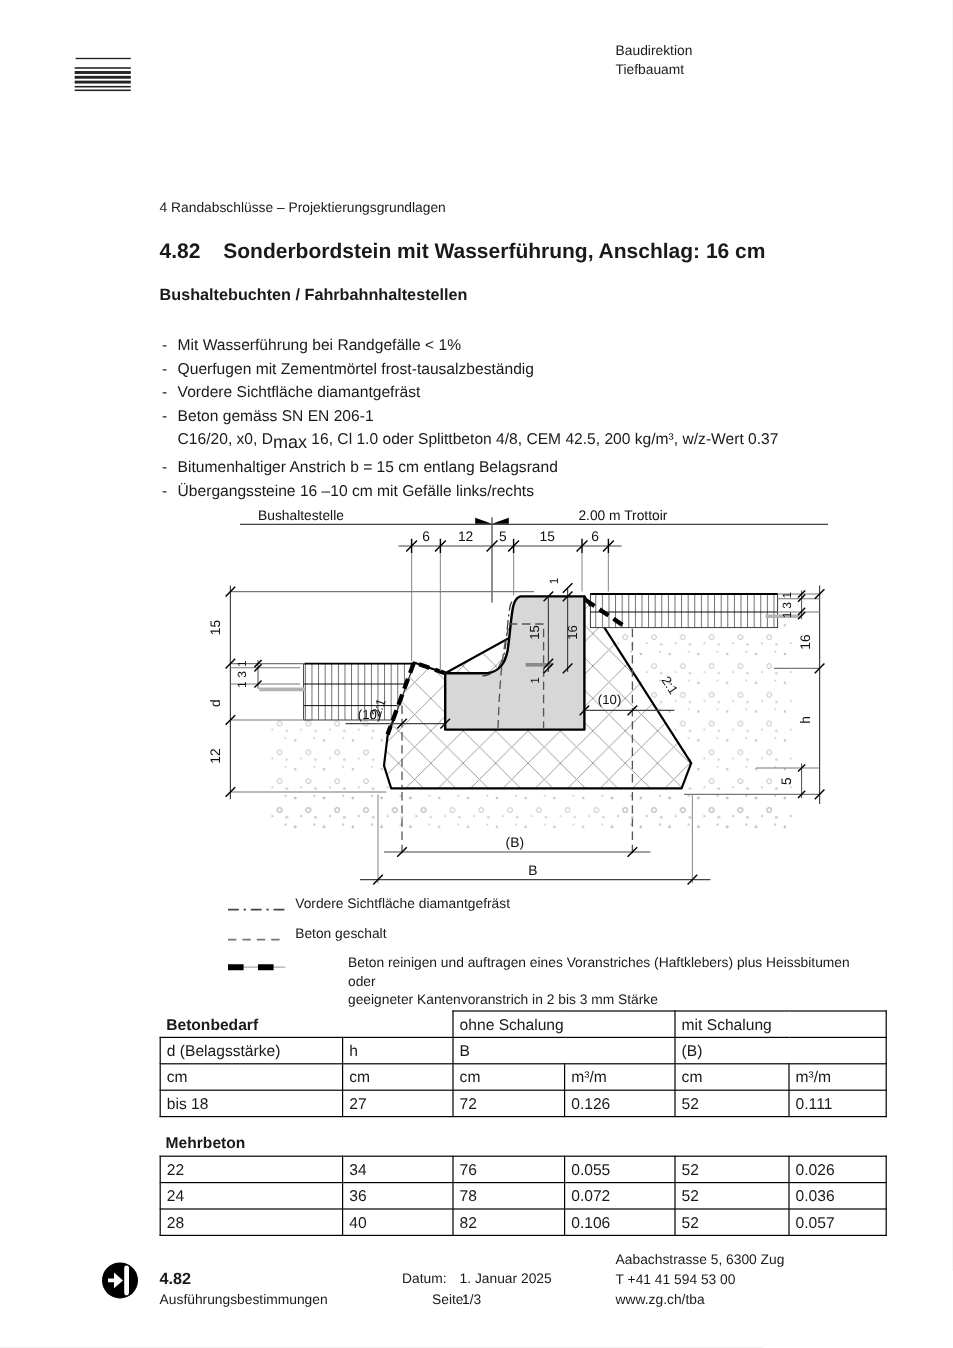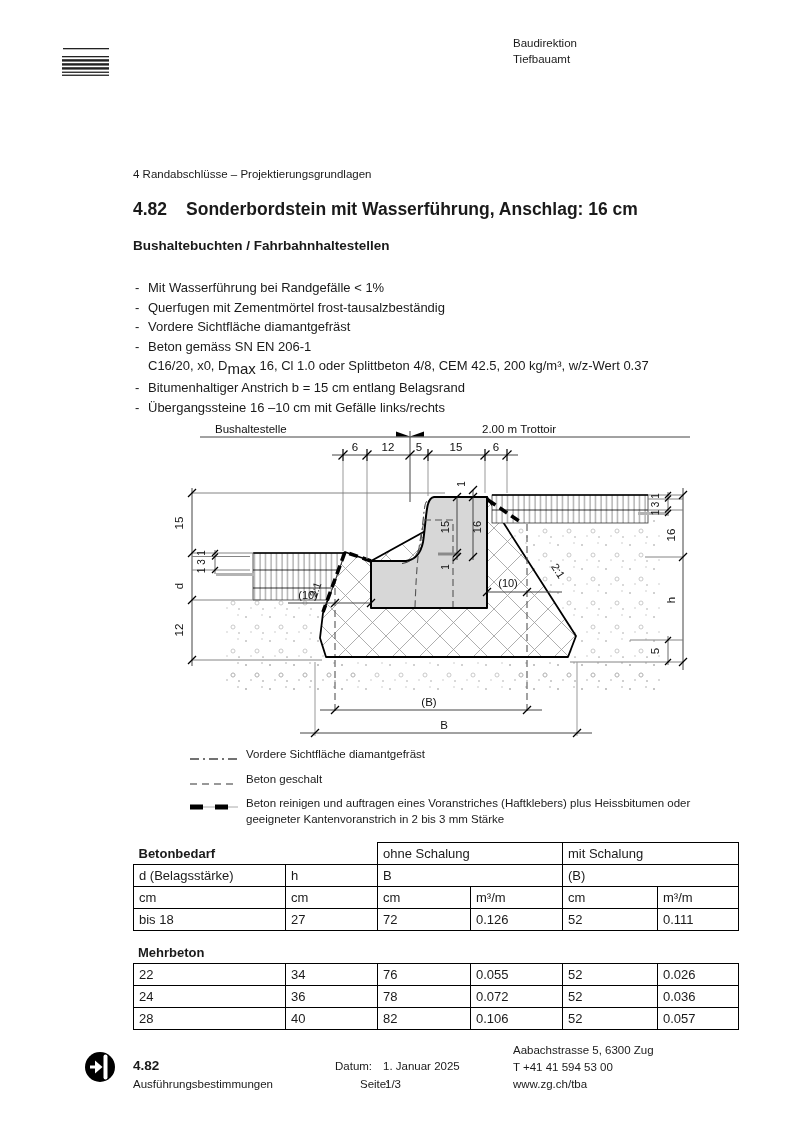"Beton reinigen und auftragen eines" div.legend-row { gap: none -> 44px }
